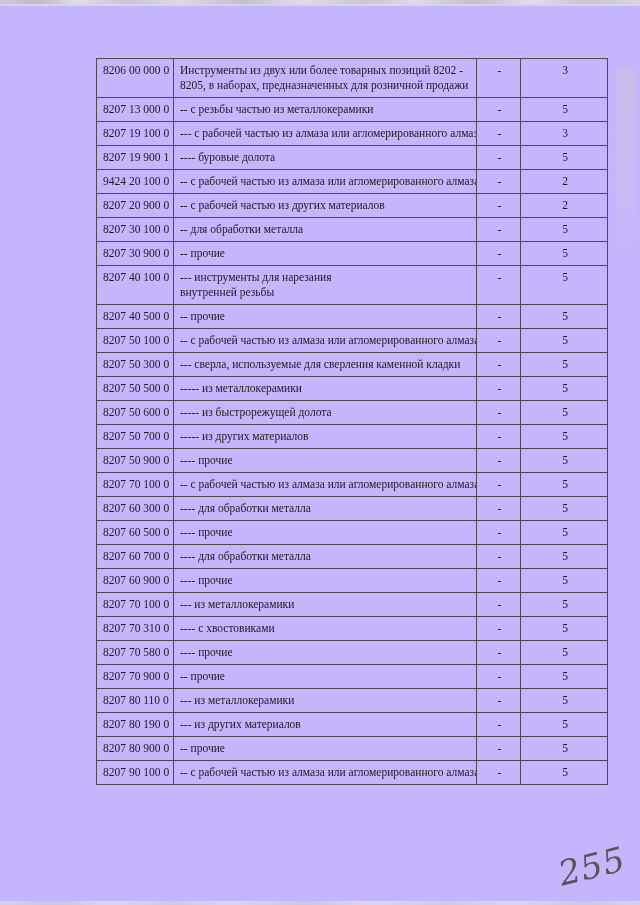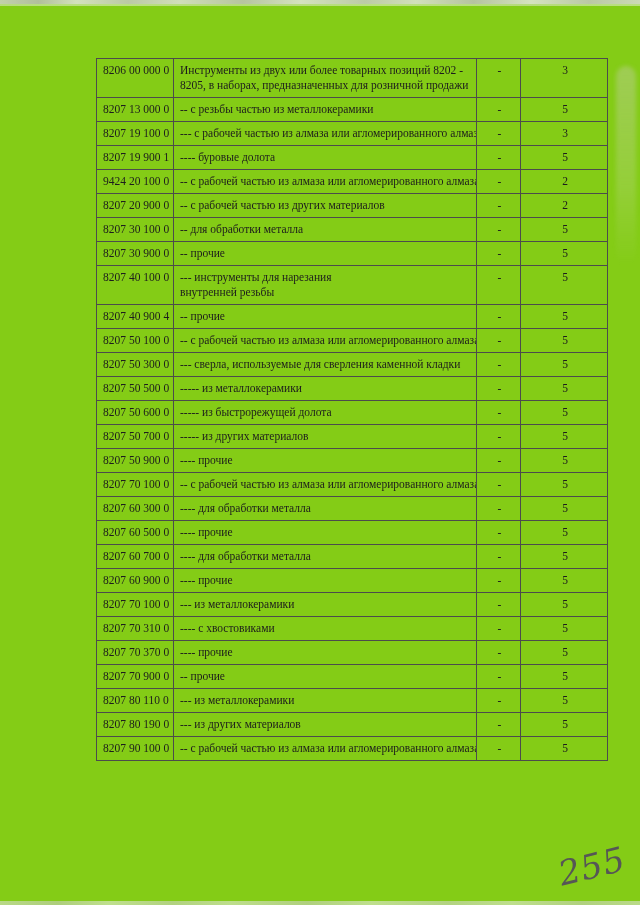"8206 00 000 0" .page { background: #84cc16 -> #c4b5fd }
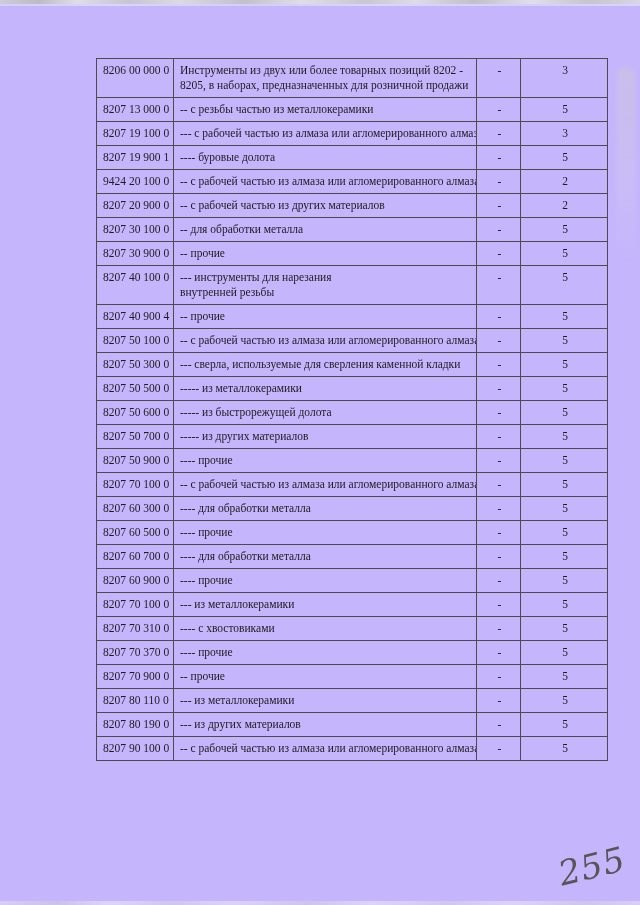"8207 40 900 4" td.col-code { text: 40 900 4 -> 40 500 0 }
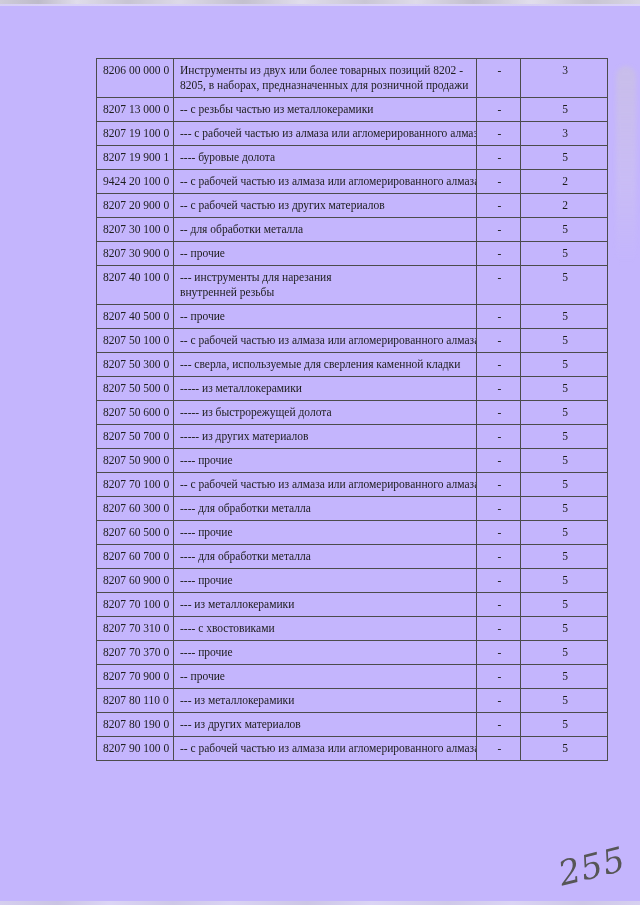"8207 70 370 0" td.col-code { text: 70 370 -> 70 580 }
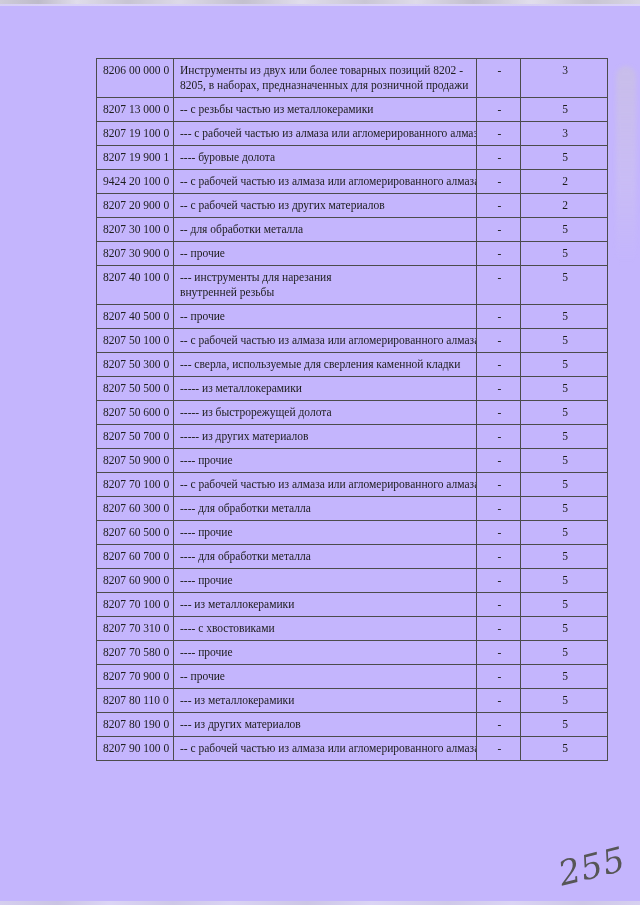"8207 80 900 0" tr { html: none -> <tr> <td>8207 80 900 0</td> <td>-- прочие</td> <td>-</td> <td>5</td> </tr> }
